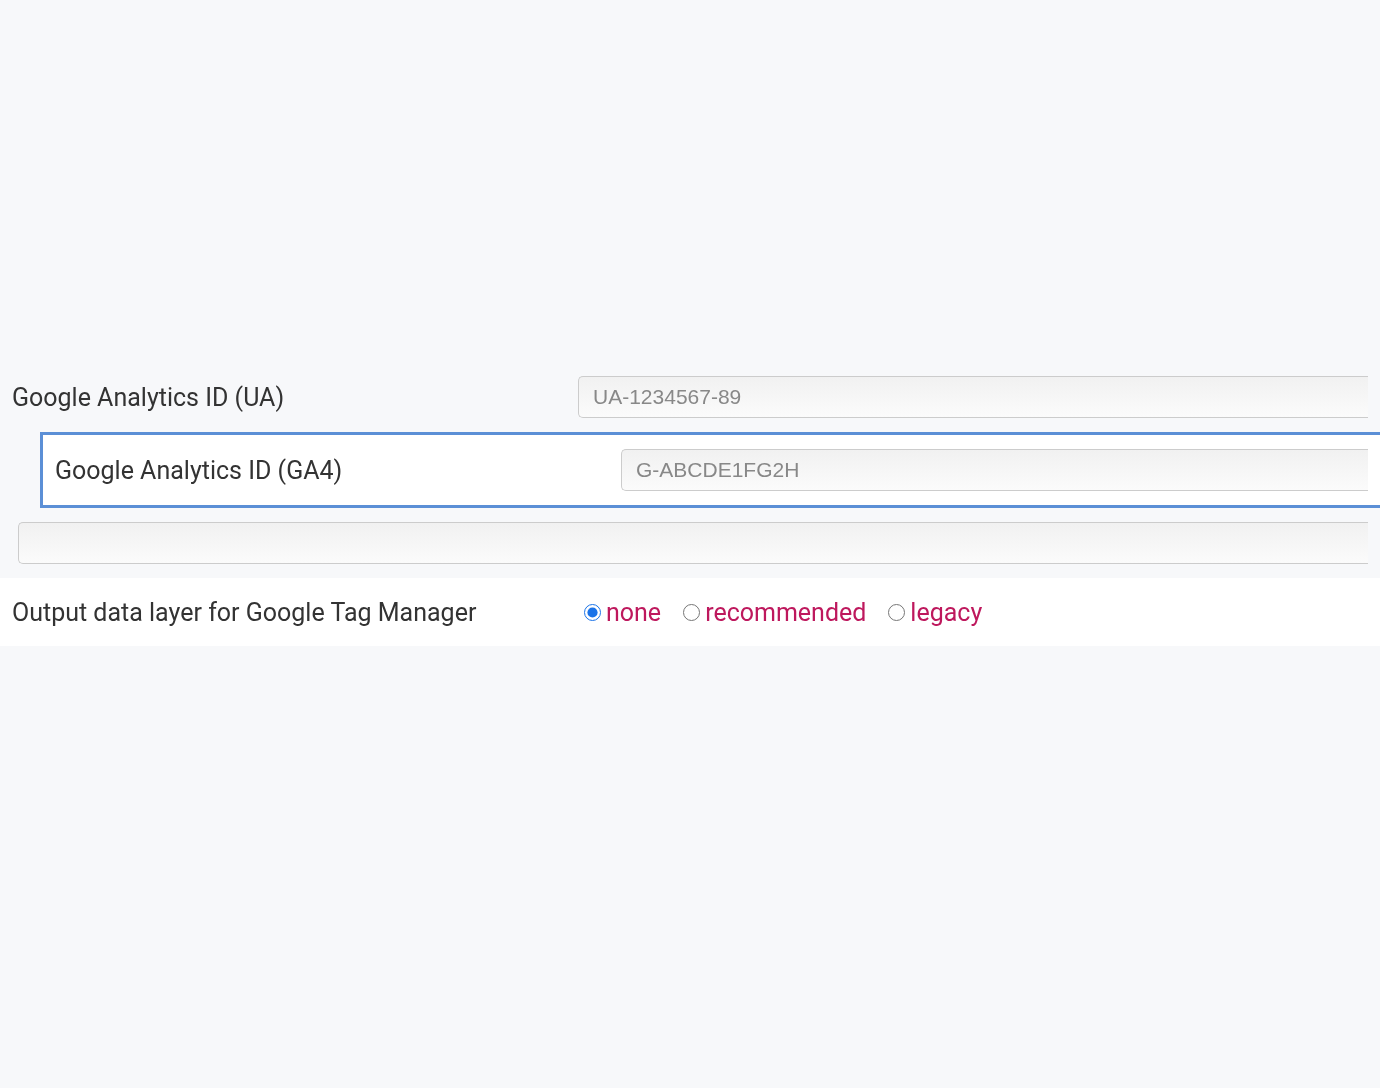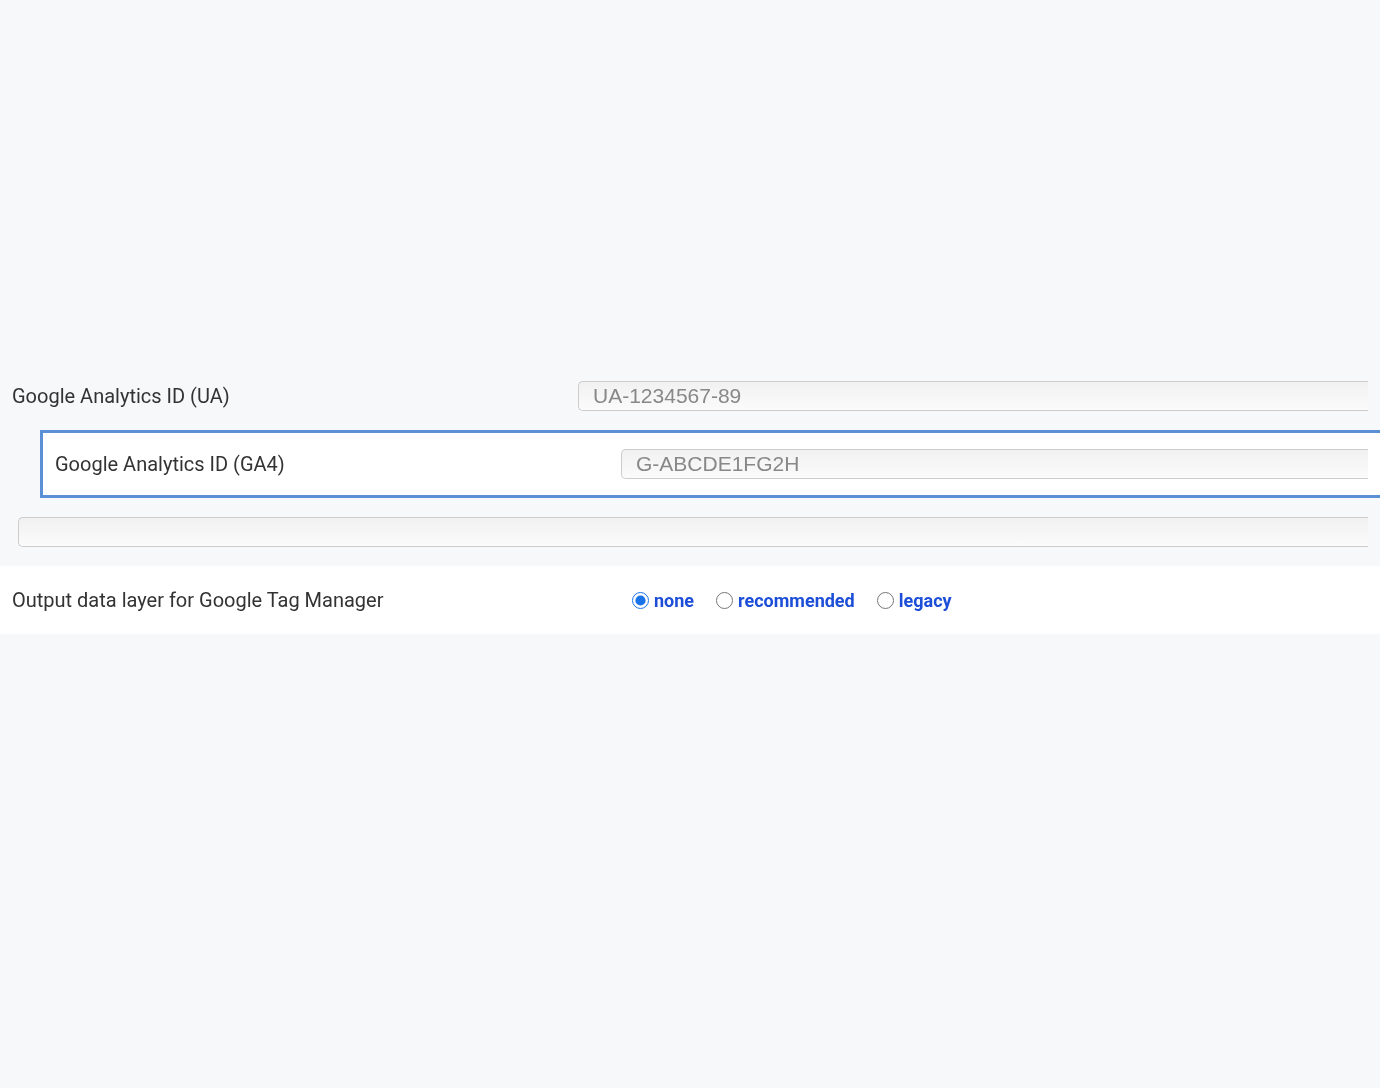"Google Analytics ID (UA)" .label-cell { font-size: 20px -> 25px }
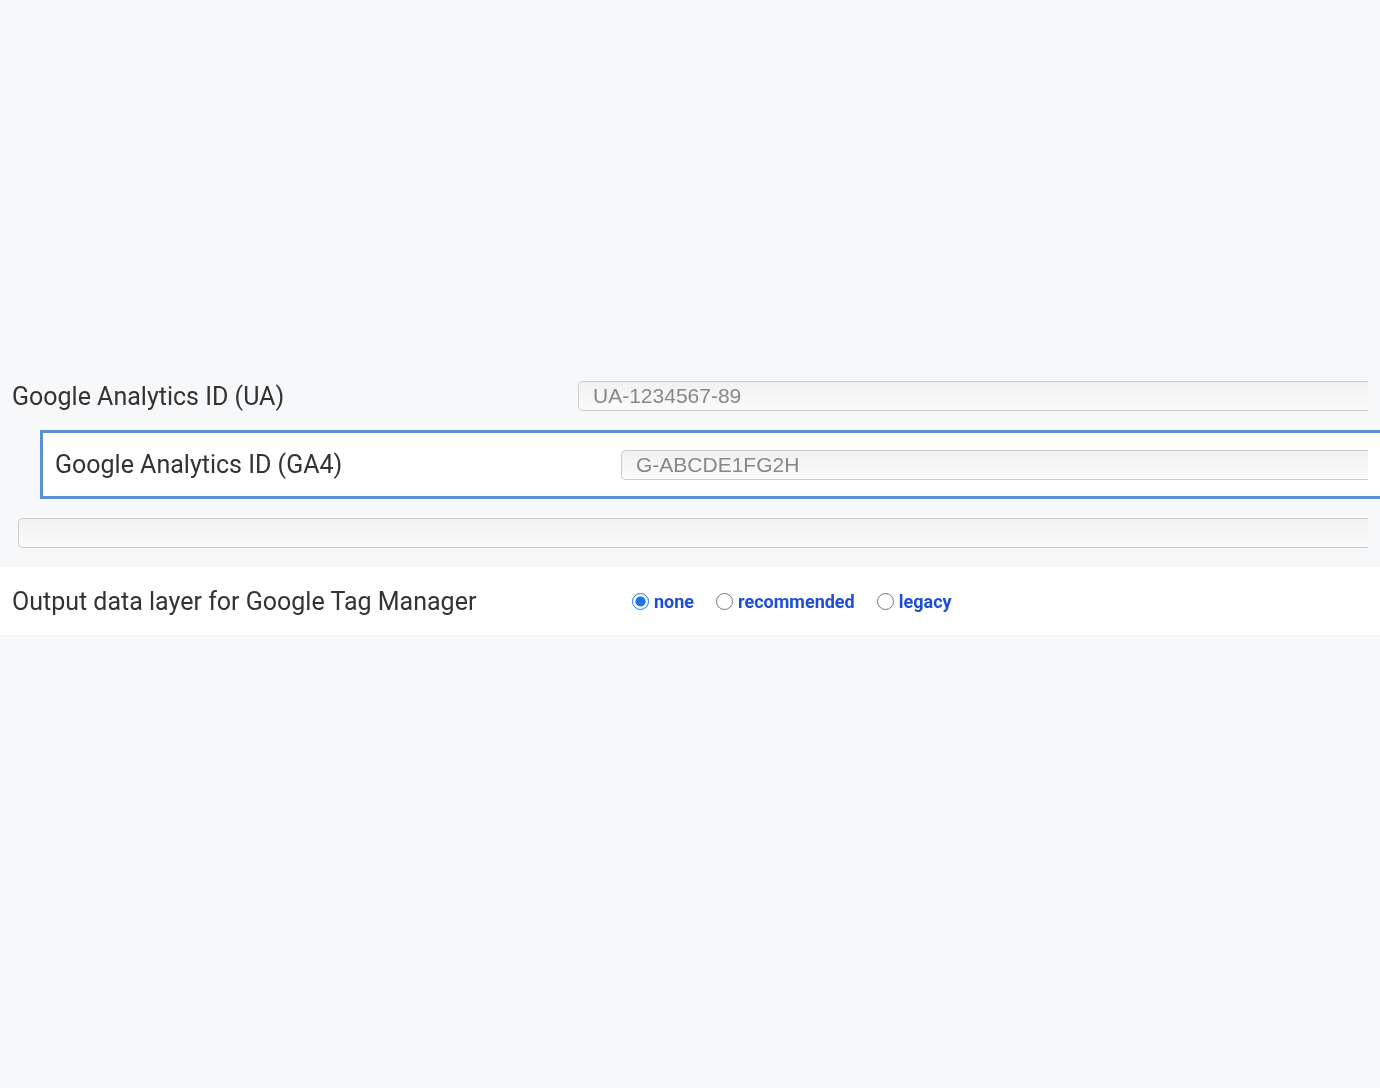"UA-1234567-89" .text-input { height: 30px -> 42px }
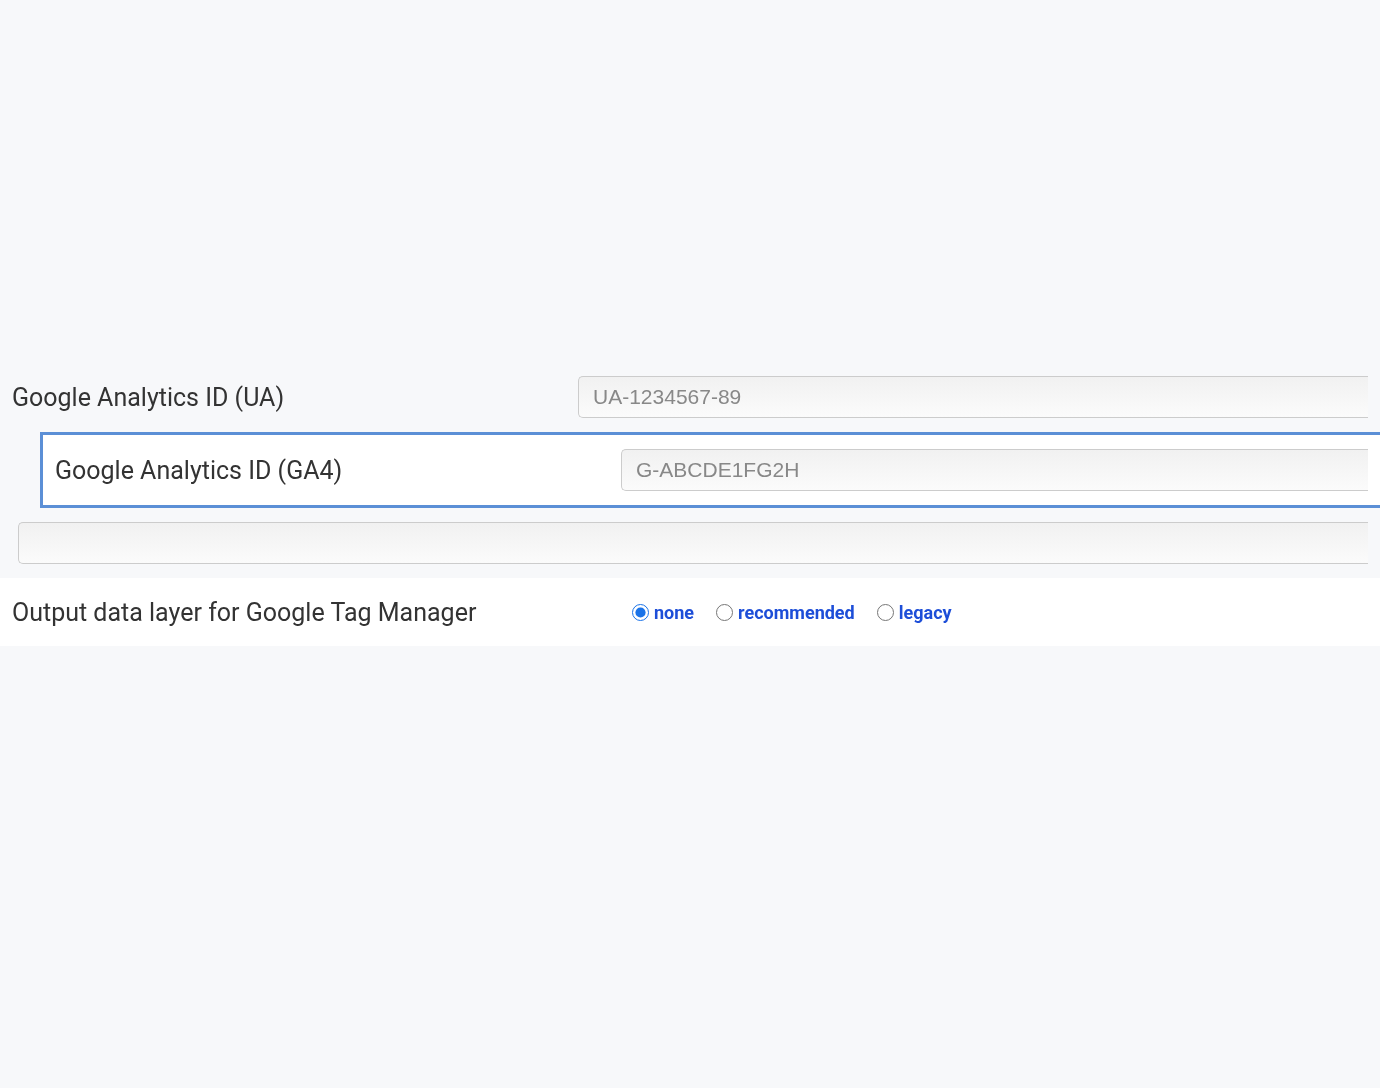"Output data layer for Google" .form-row.white-bg { gap: 48px -> none }
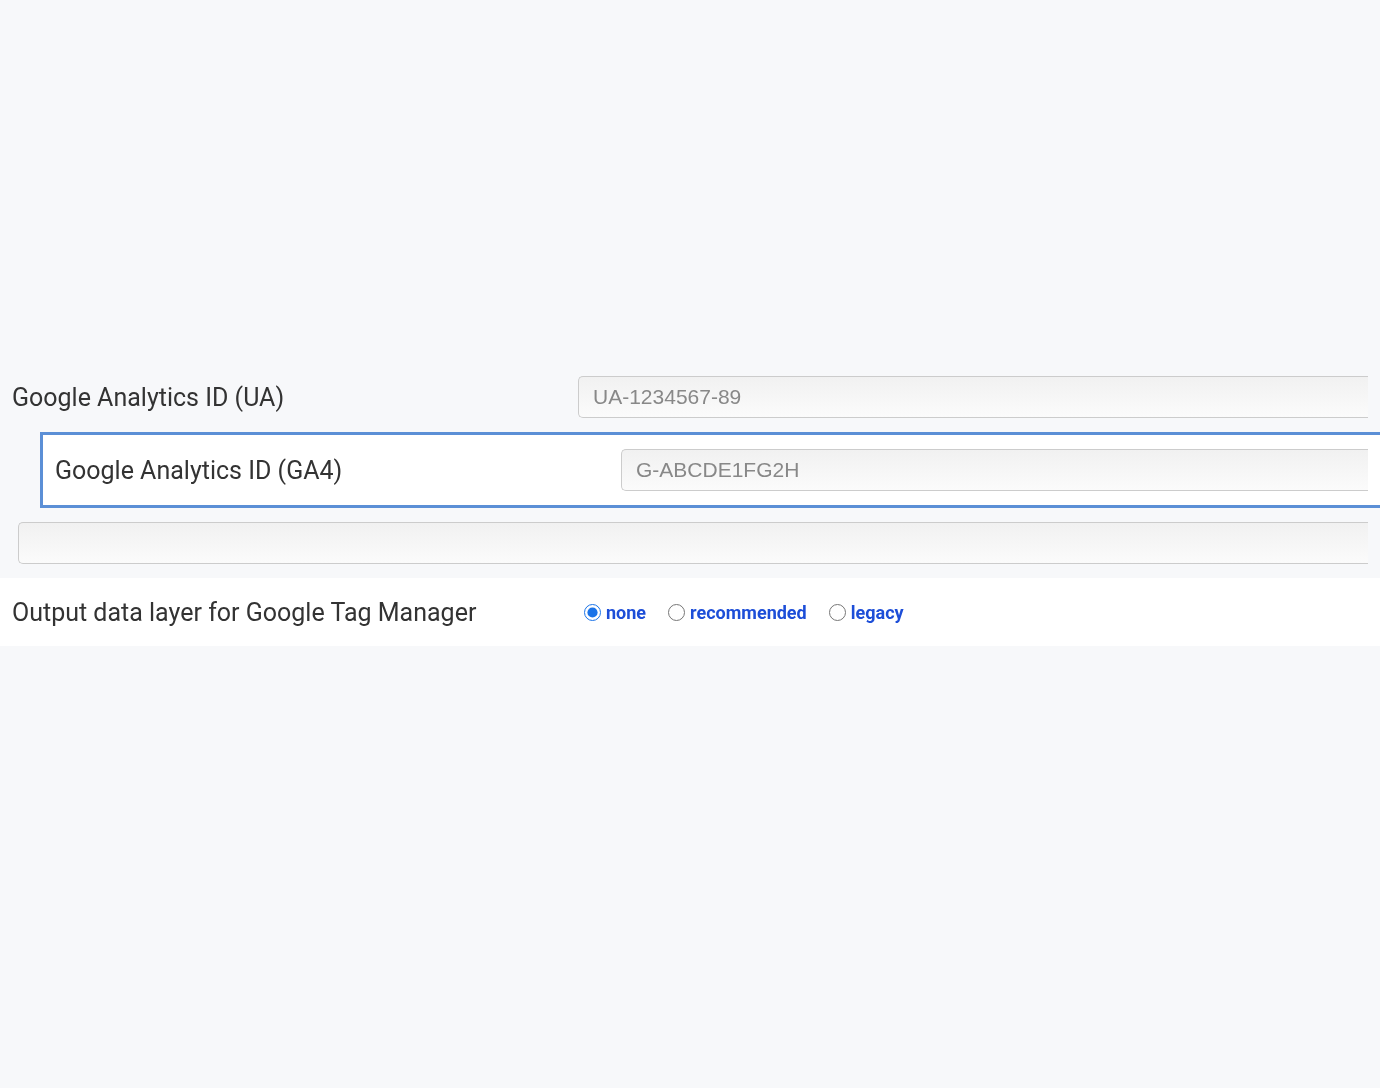"none" .radio-item label { color: #1d4ed8 -> #be185d; font-size: 18px -> 25px; font-weight: bold -> none }
